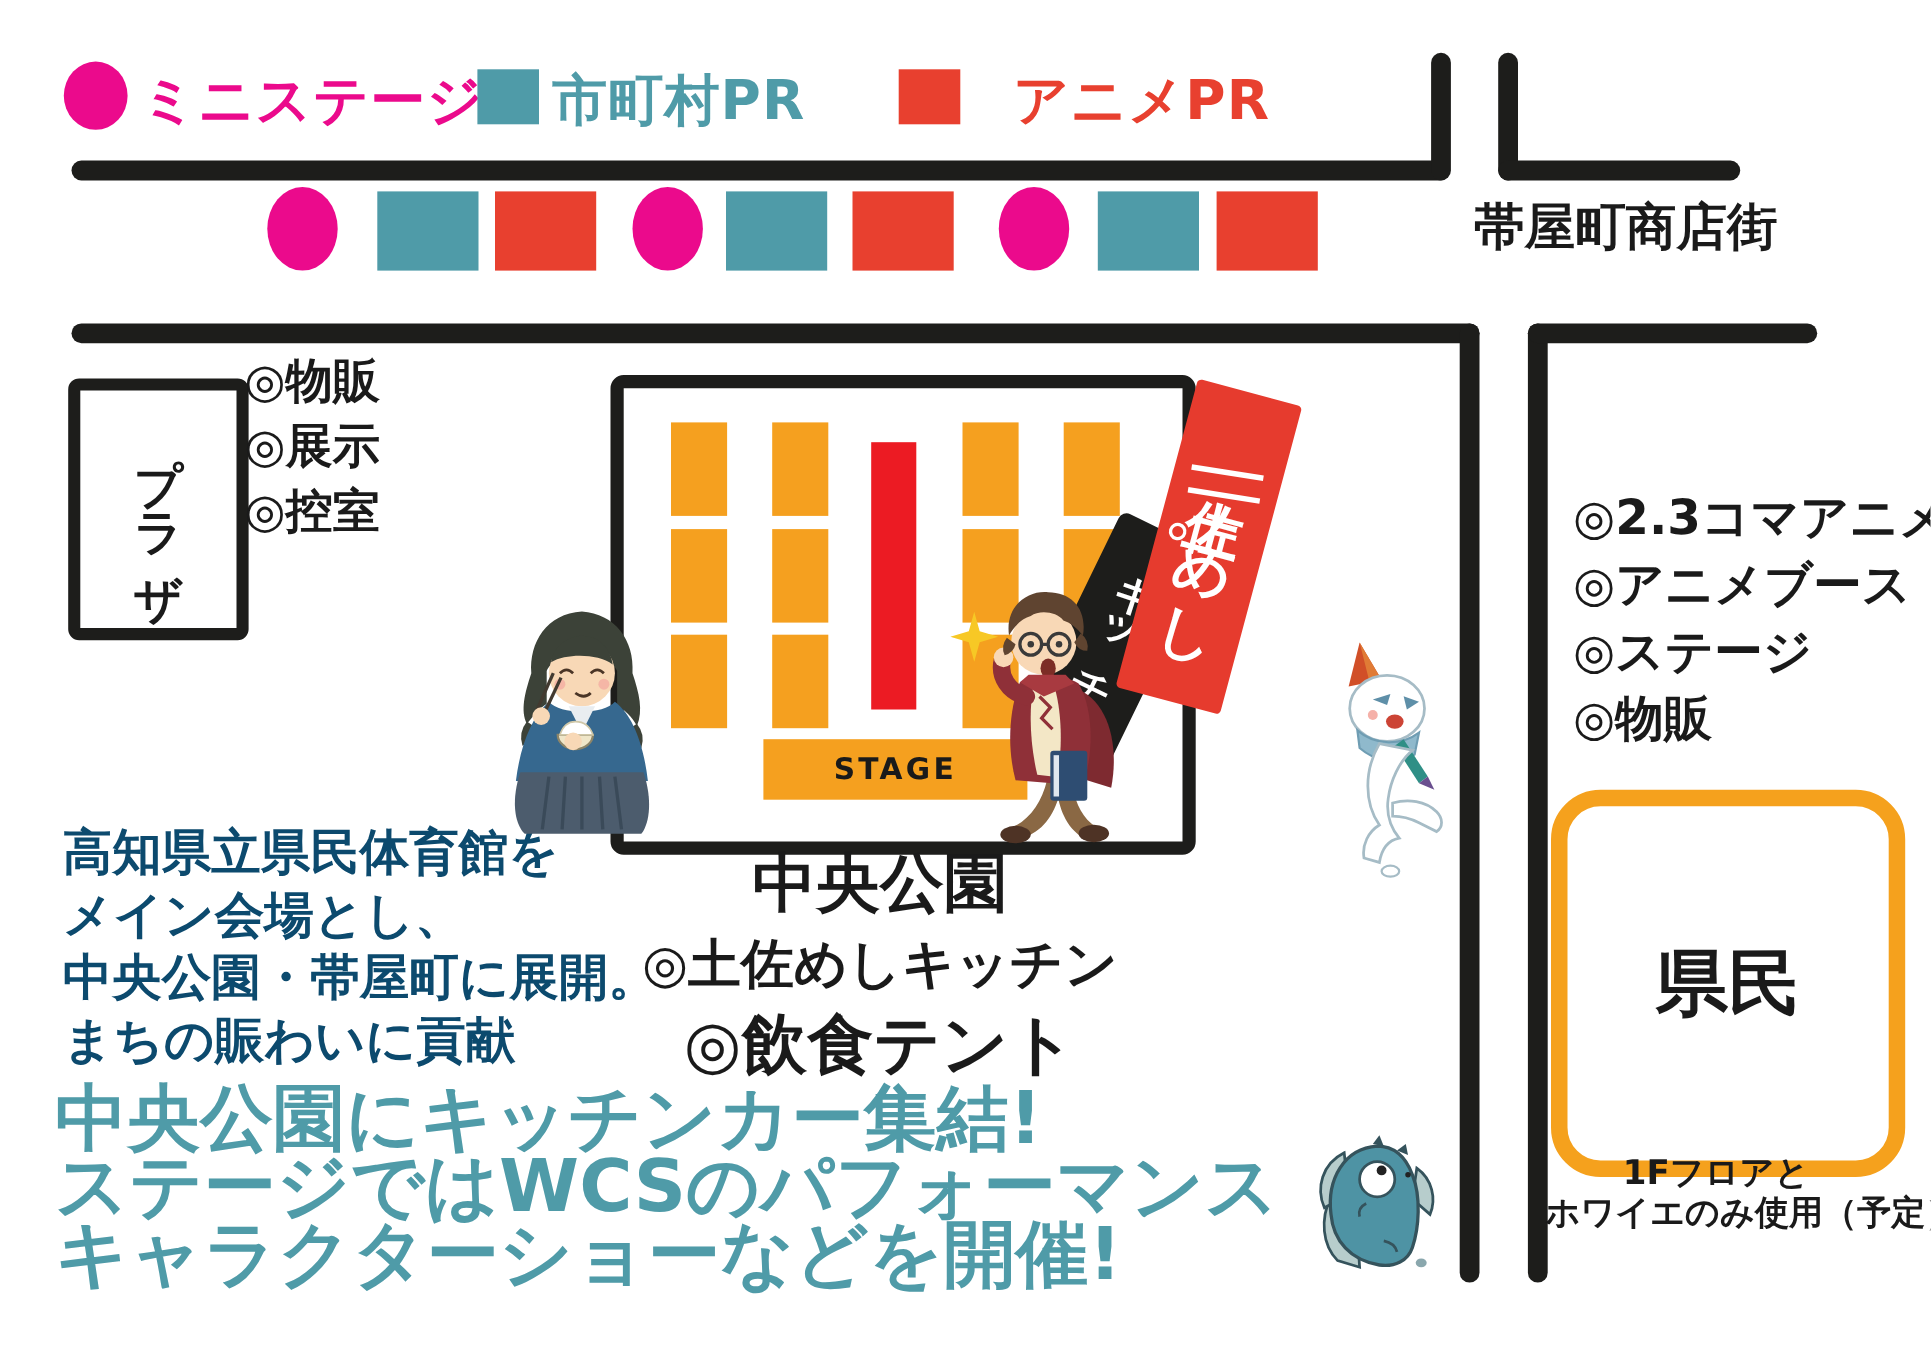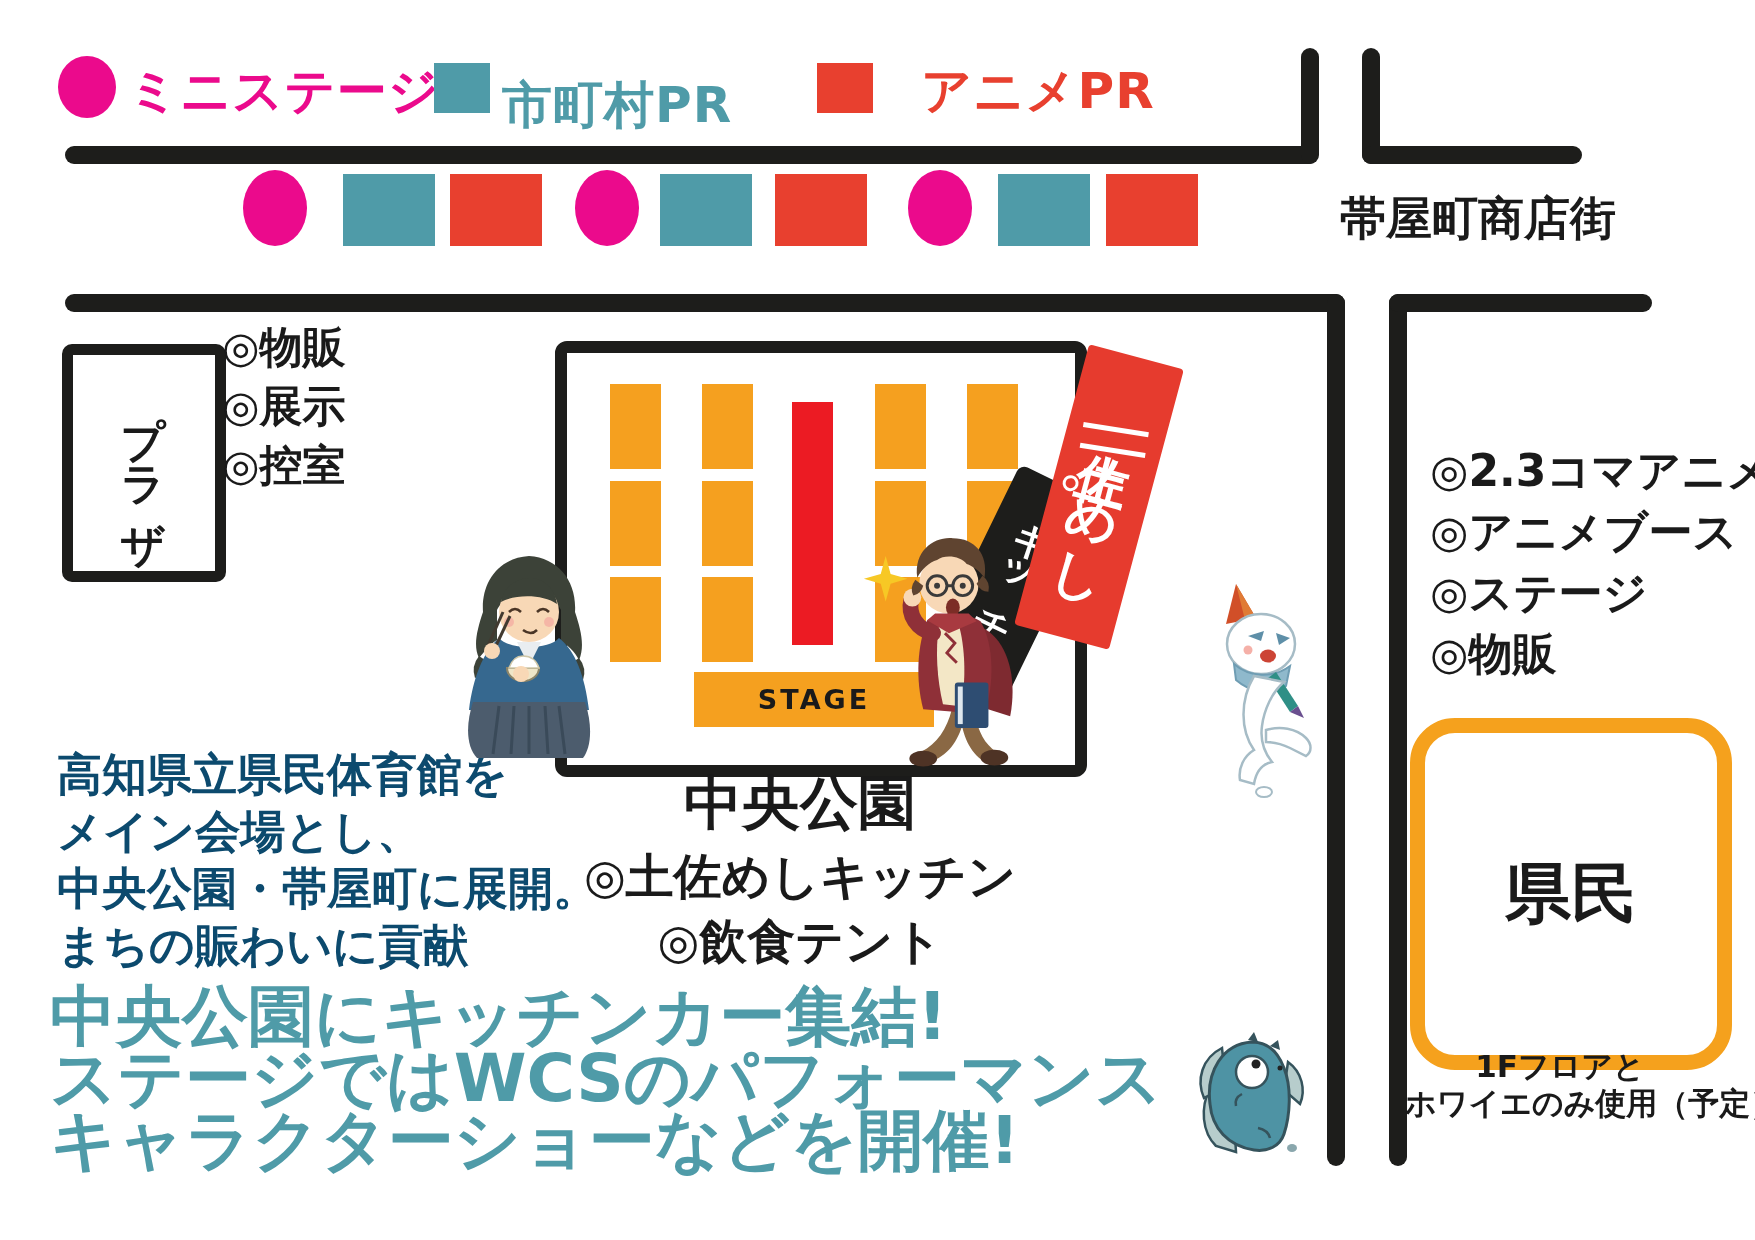"市町村PR" div.legend-label { top: 72px -> 58px }
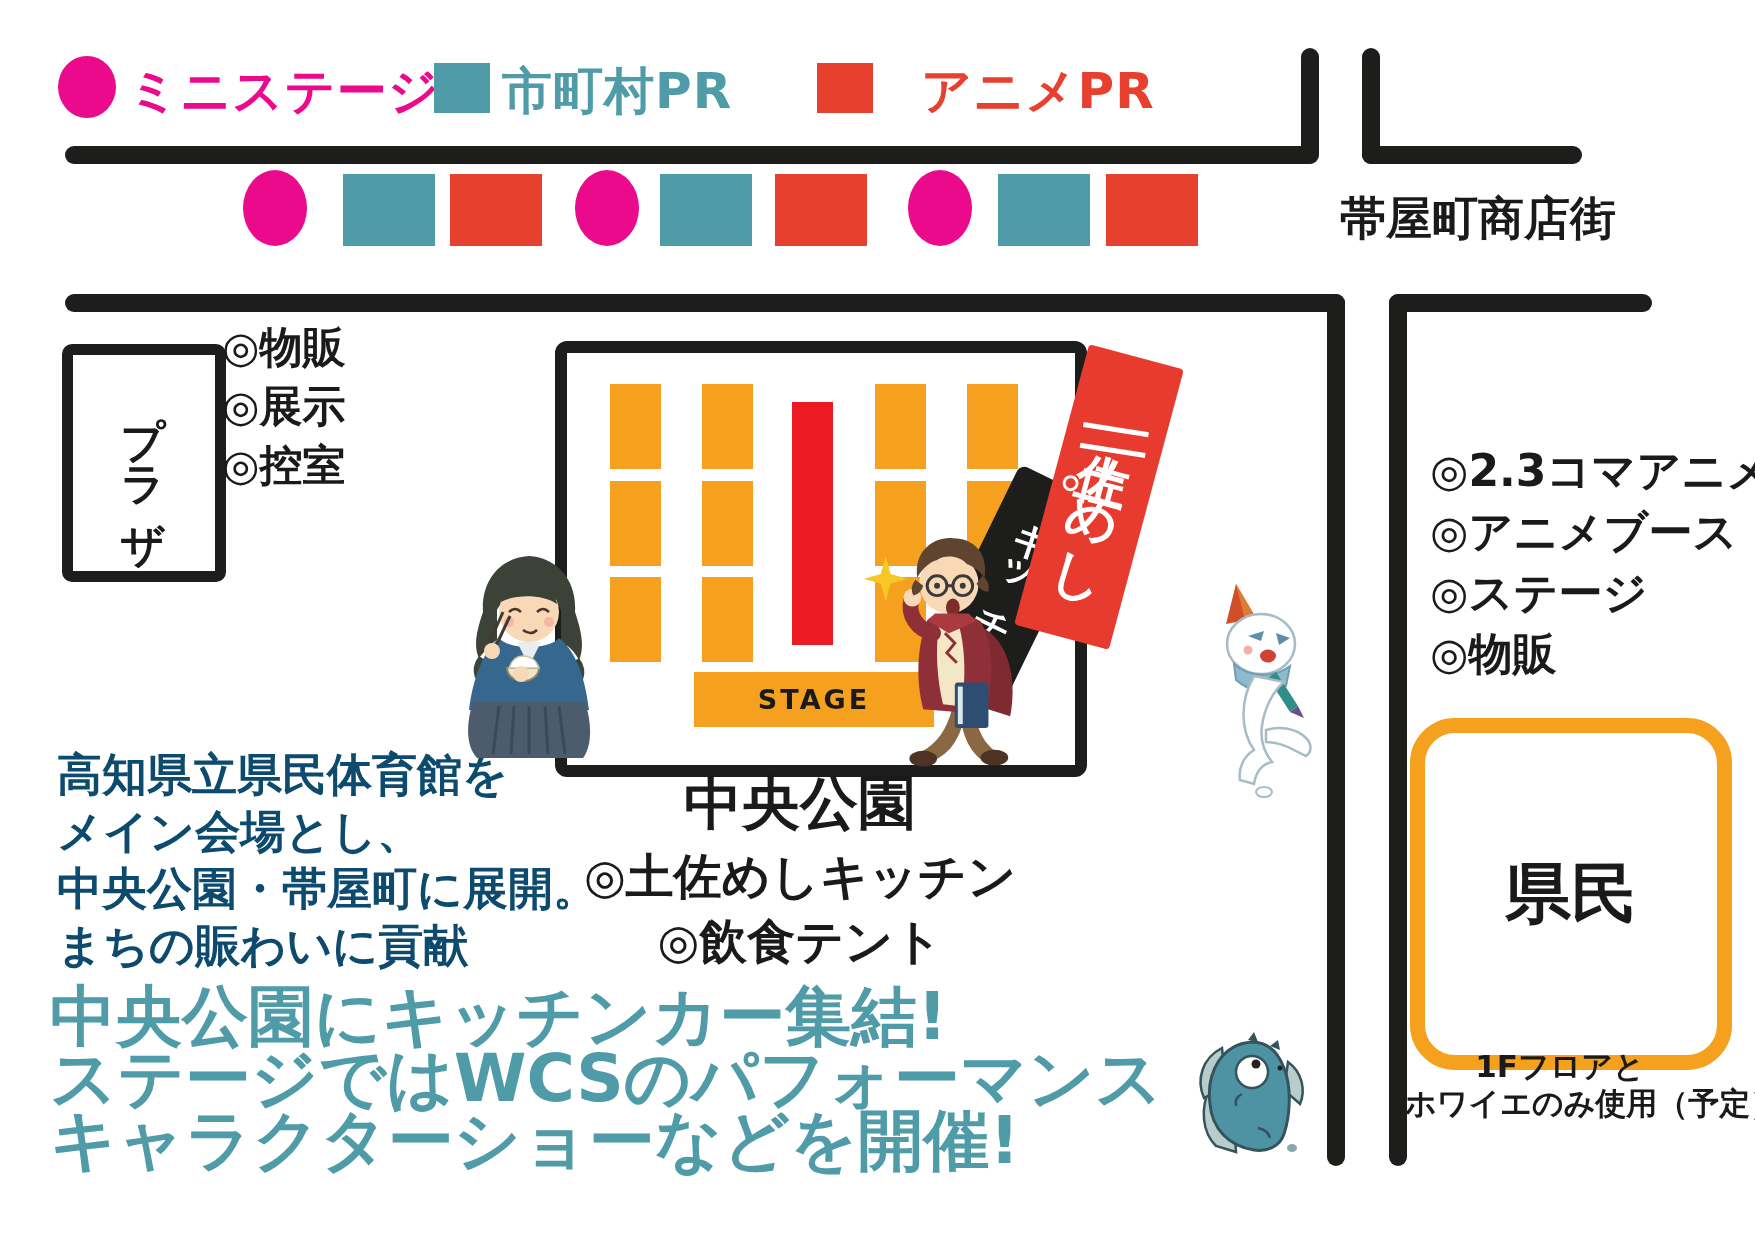"帯屋町商店街" div.street-label { top: 188px -> 176px }
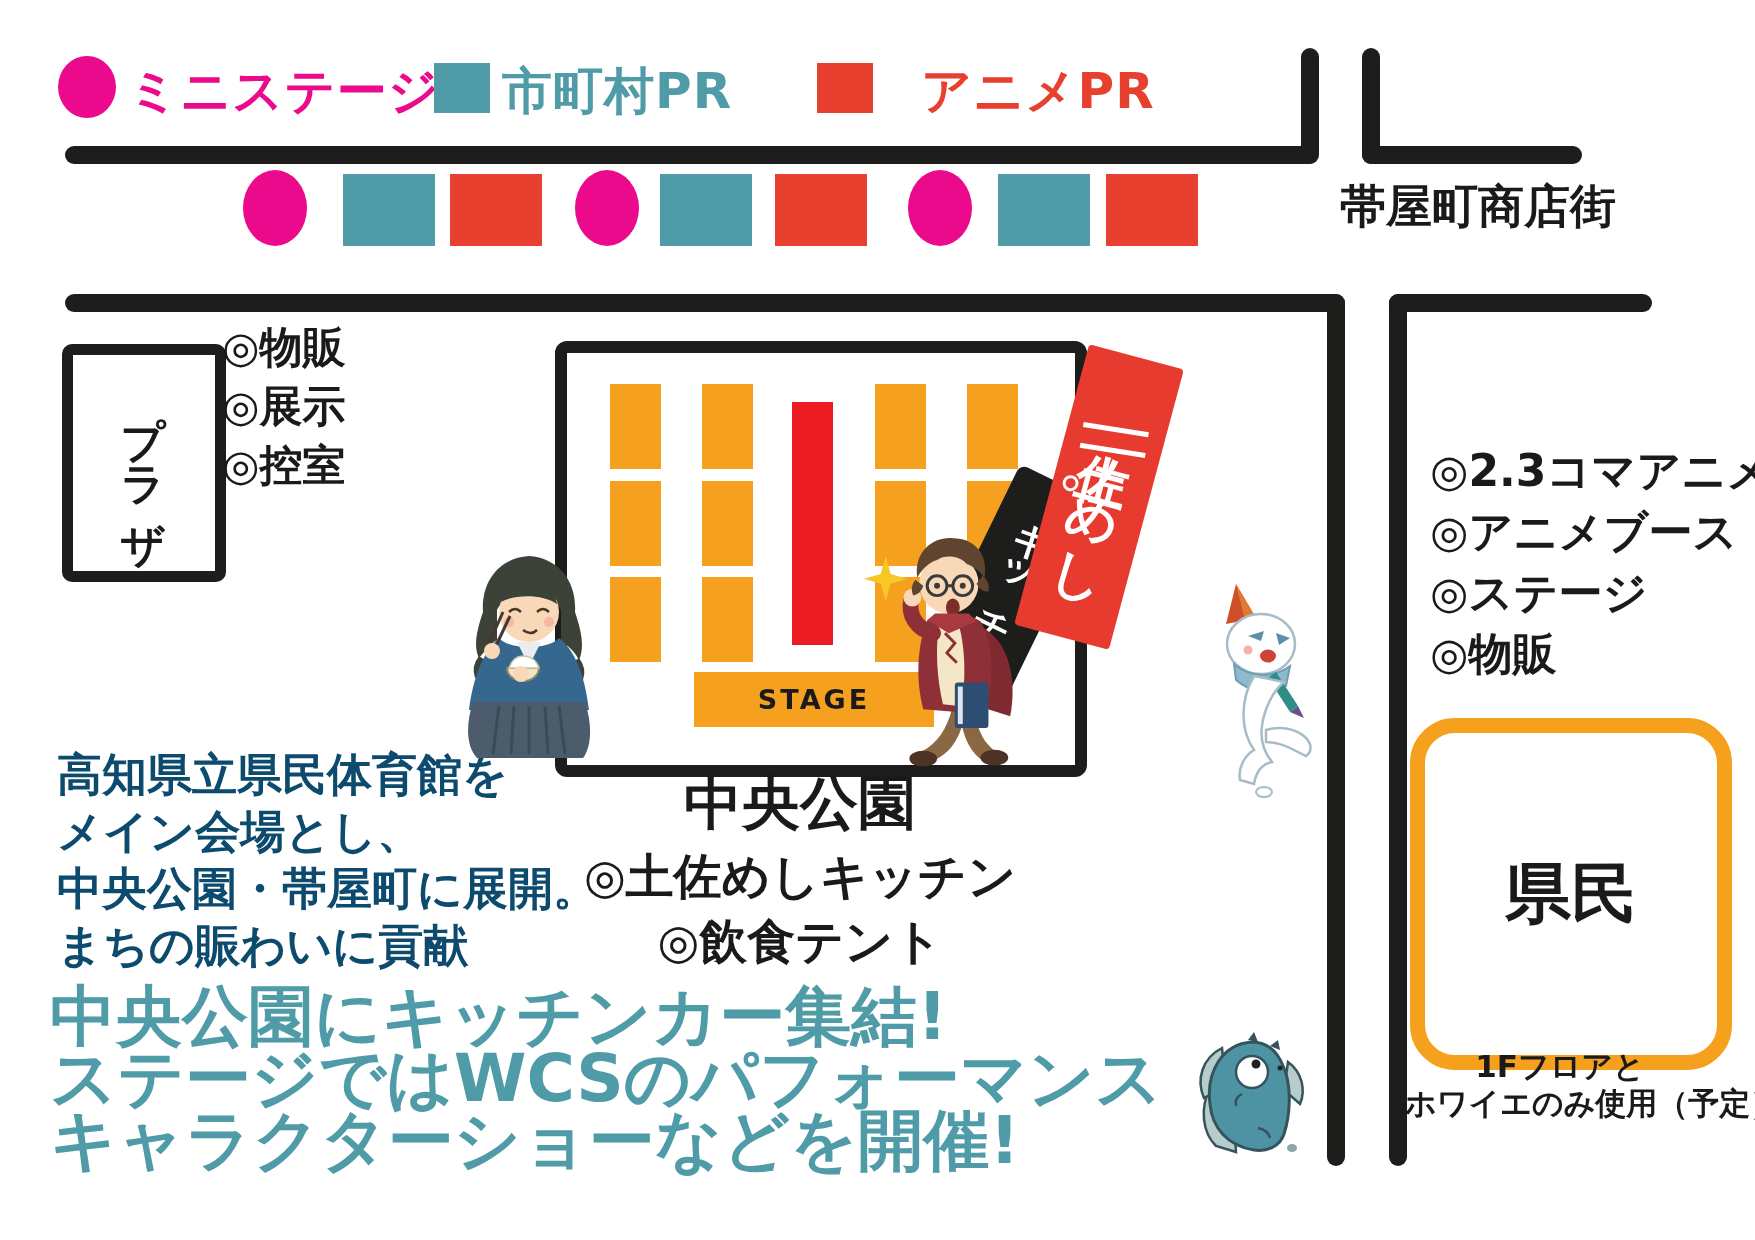"◎飲食テント" div.park-caption { font-size: 48px -> 60px }
